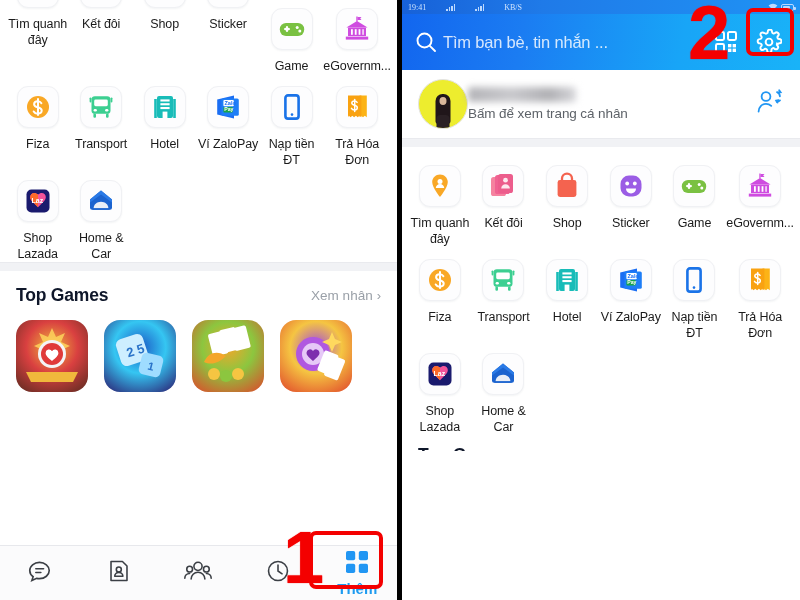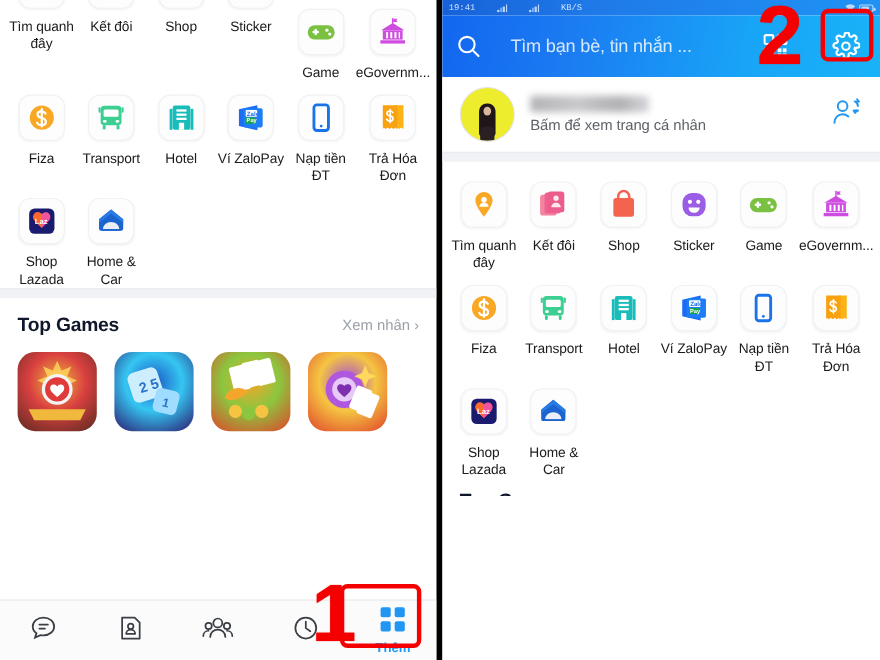"19:41" .sb-left { font-family: Liberation Mono, monospace -> Liberation Serif, serif }
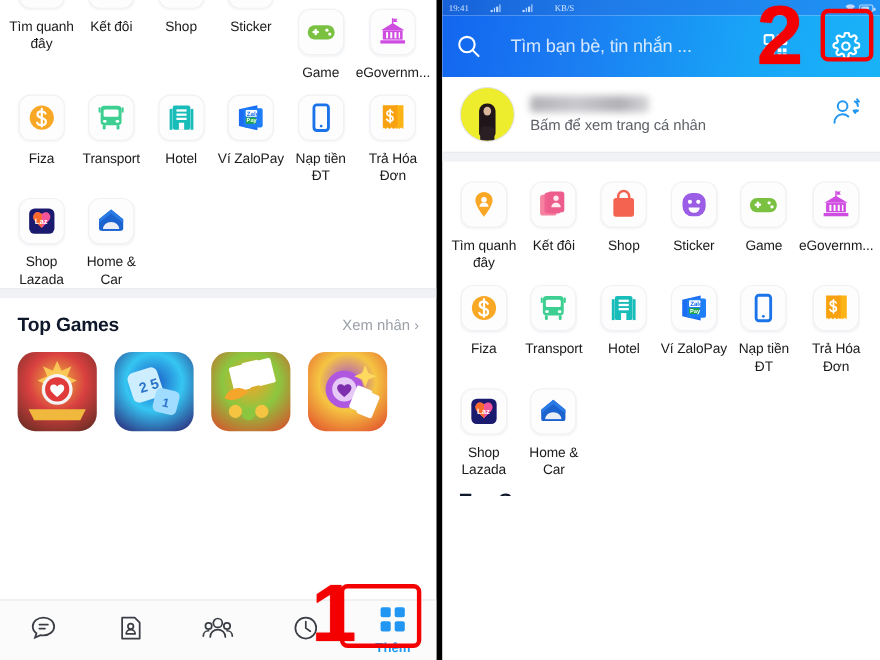"Tìm bạn bè, tin nhắn" .appbar { gap: 26px -> 5px }
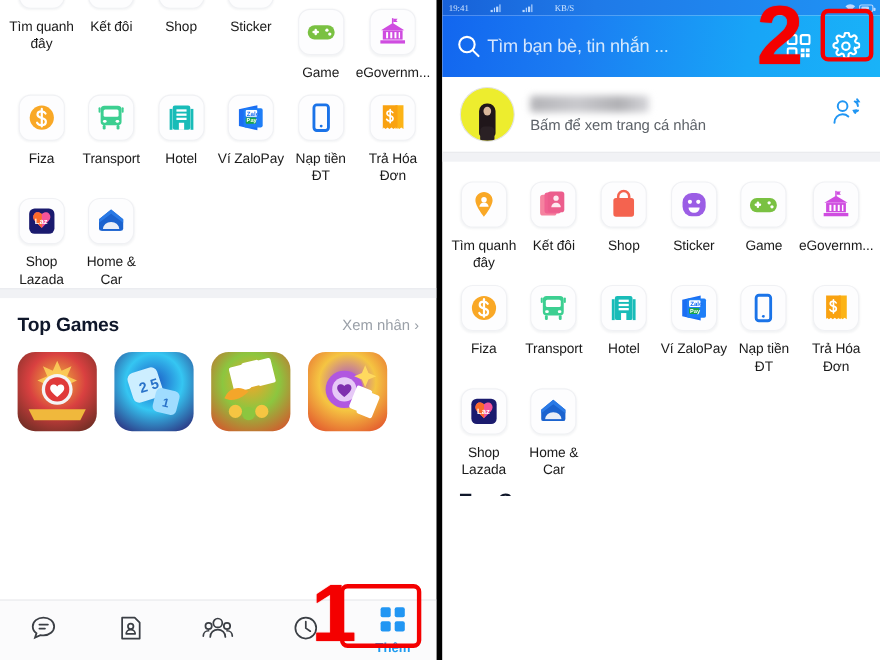"Bấm để xem trang cá" .profile { gap: 14px -> none }
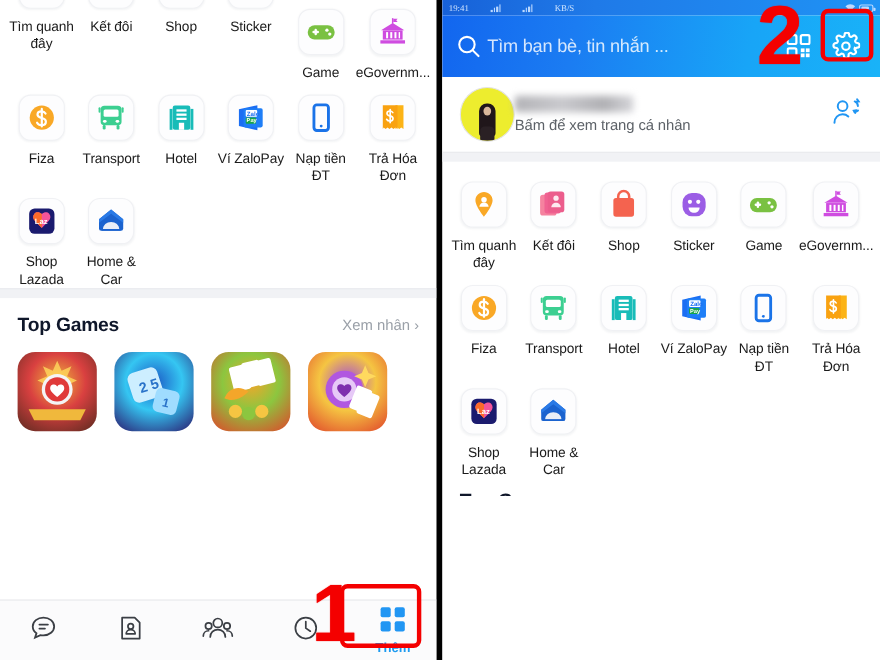"Thêm" .nav-label { font-size: 12px -> 15px }
